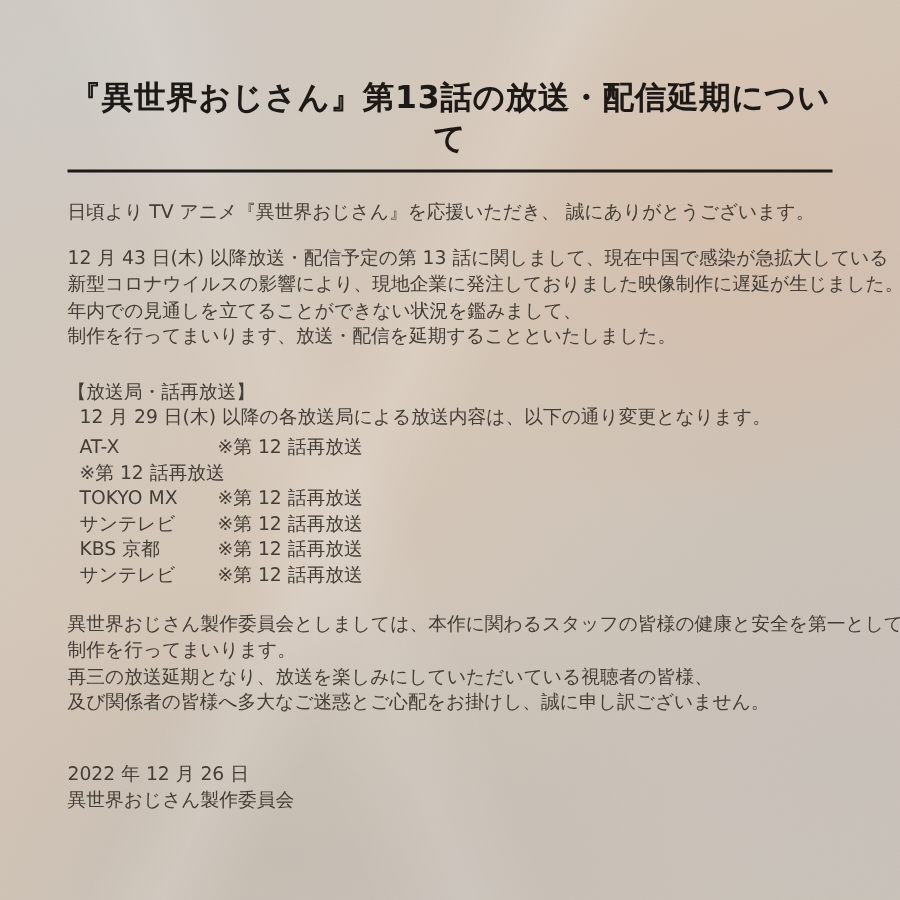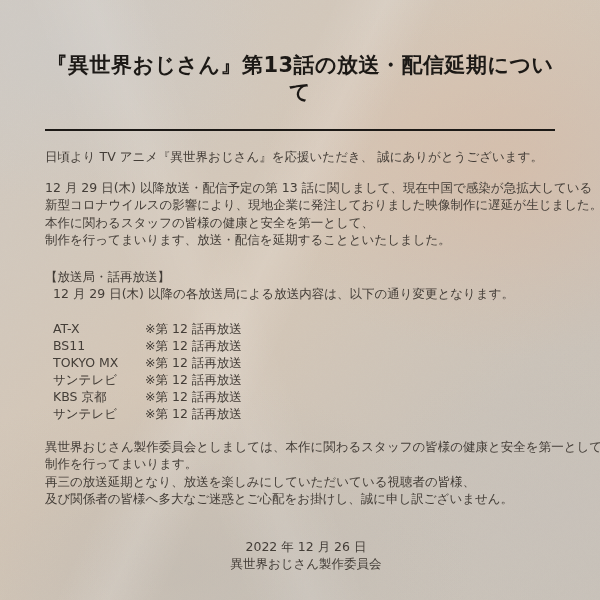"『異世界おじさん』第13話の放送・配信延期について" .title { padding: 52px 0 23px -> 52px 0 7px }
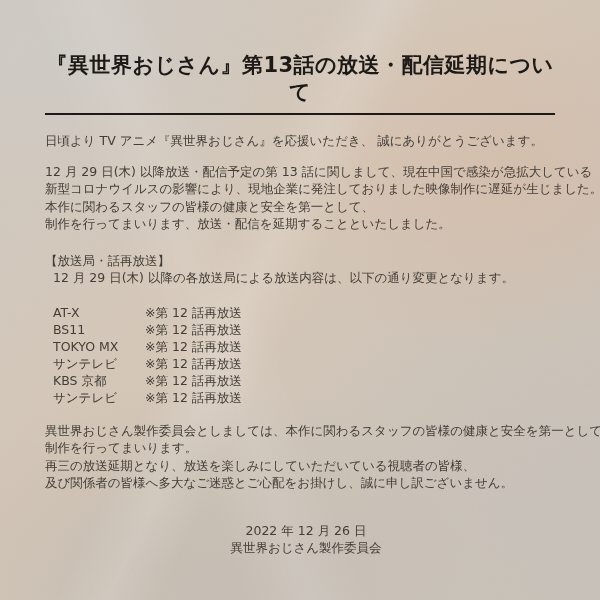"12 月 29 日(木) 以降放送・配信予定の第" div.line { text: 29 -> 43 }
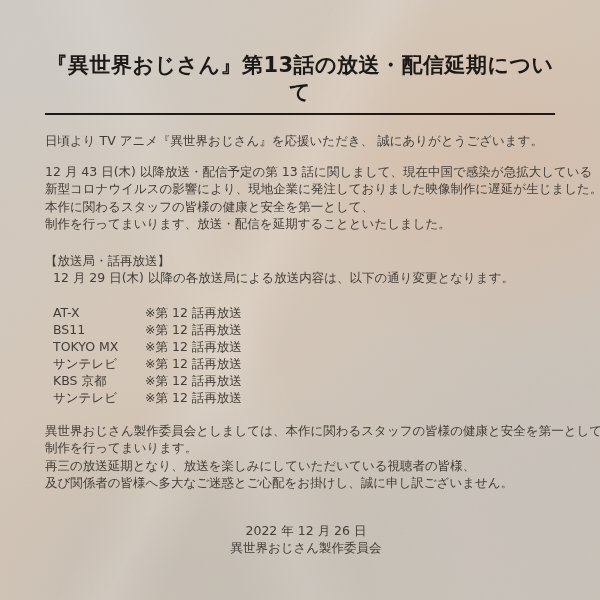"本作に関わるスタッフの皆様の健康と安全を第一として、" div.line { text: 本作に関わるスタッフの皆様の健康と安全を第一と -> 年内での見通しを立てることができない状況を鑑みま }
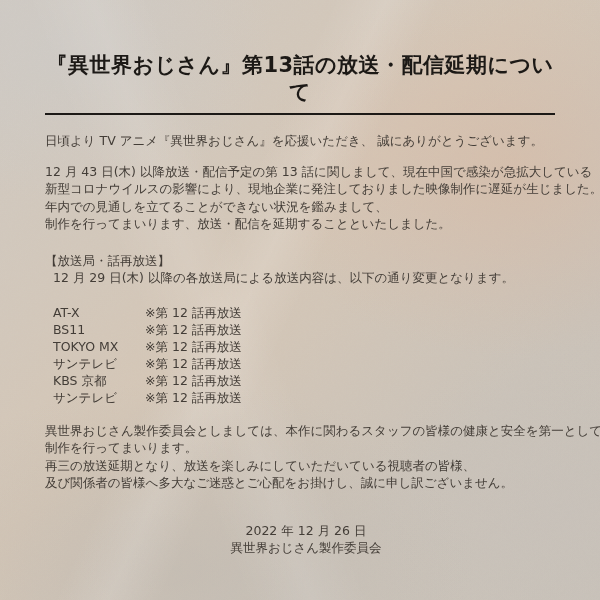"AT-X" .station-list { margin-top: 17px -> 2px }
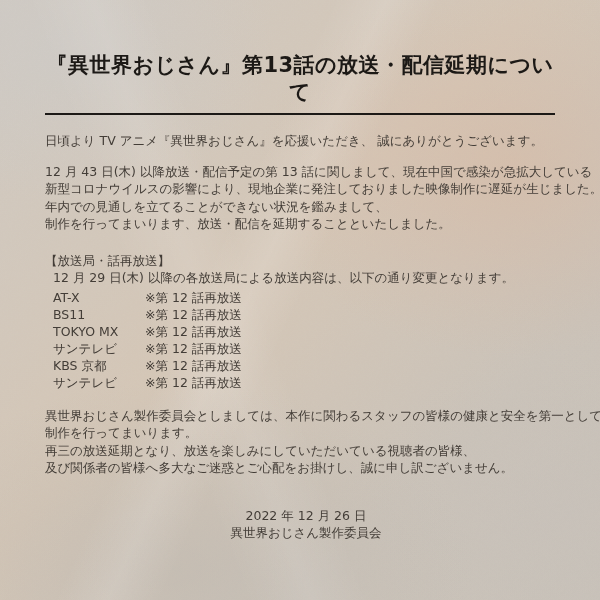"BS11" span.station-name { html: <span>BS11</span> -> none }
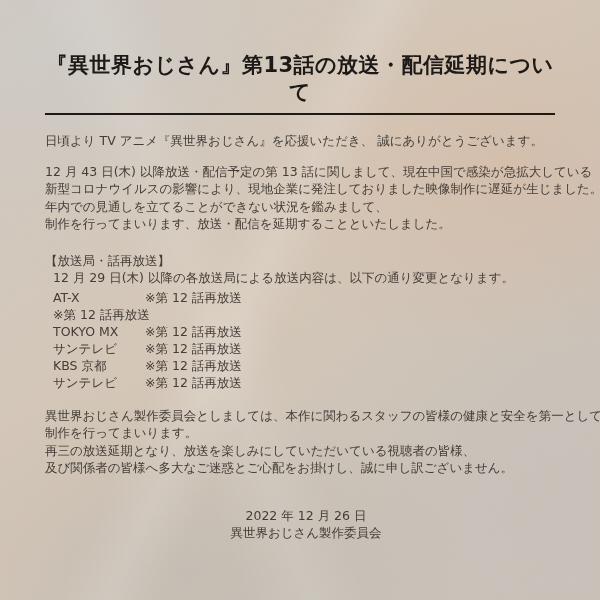"2022 年 12 月 26" .signature { text-align: center -> left }
